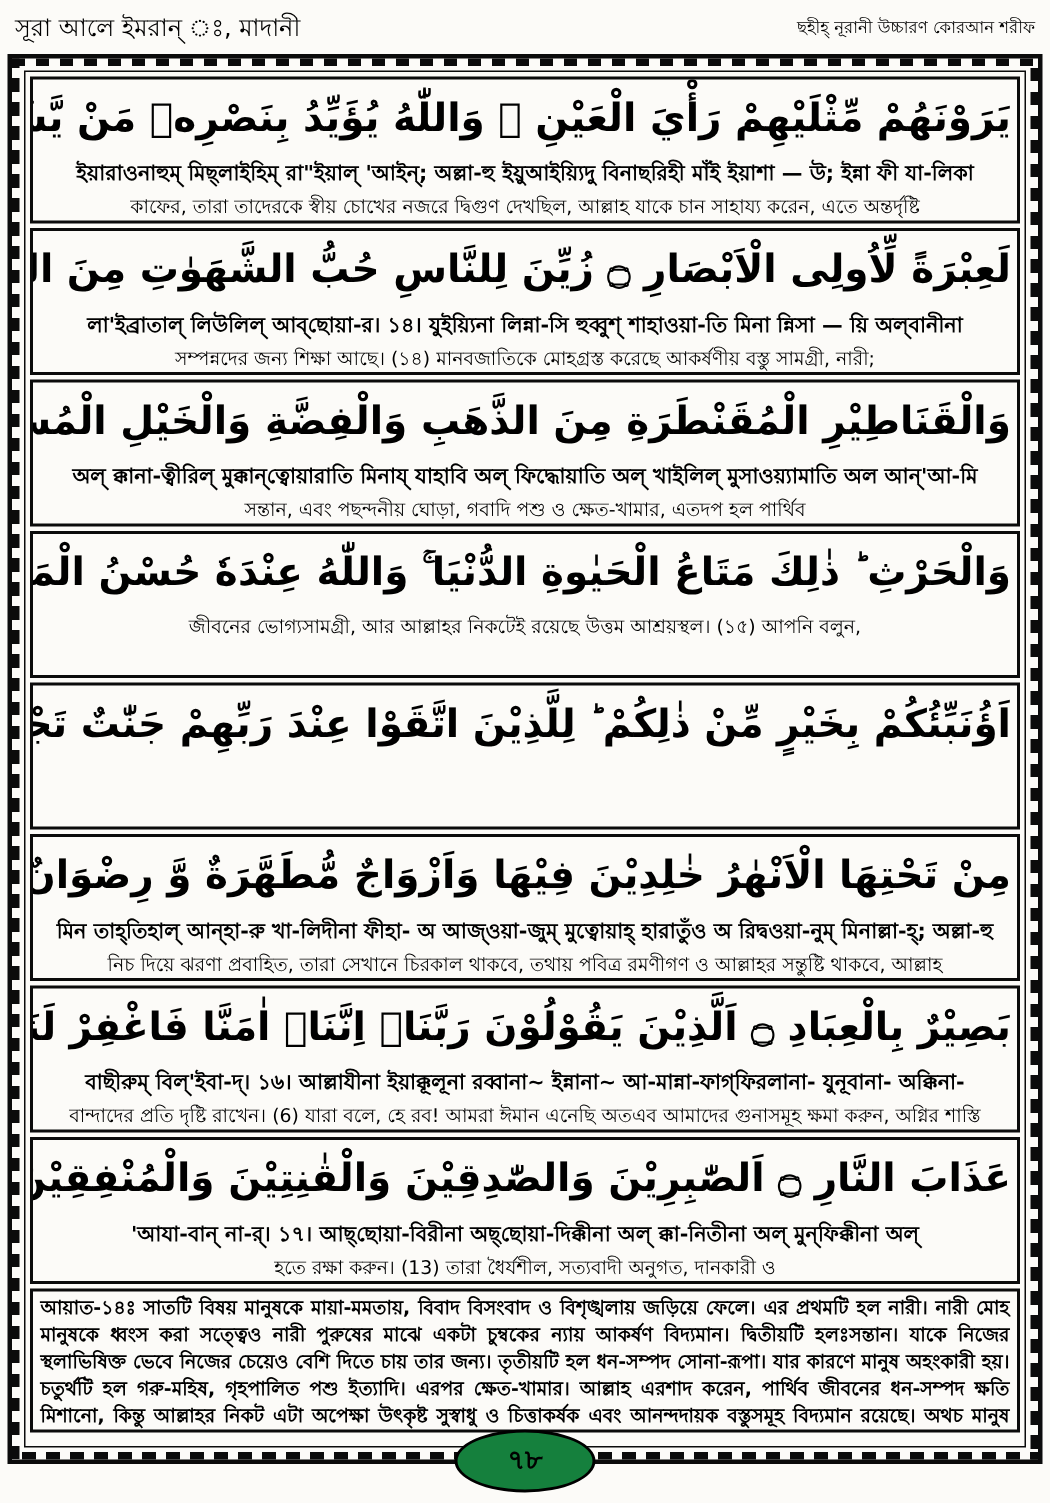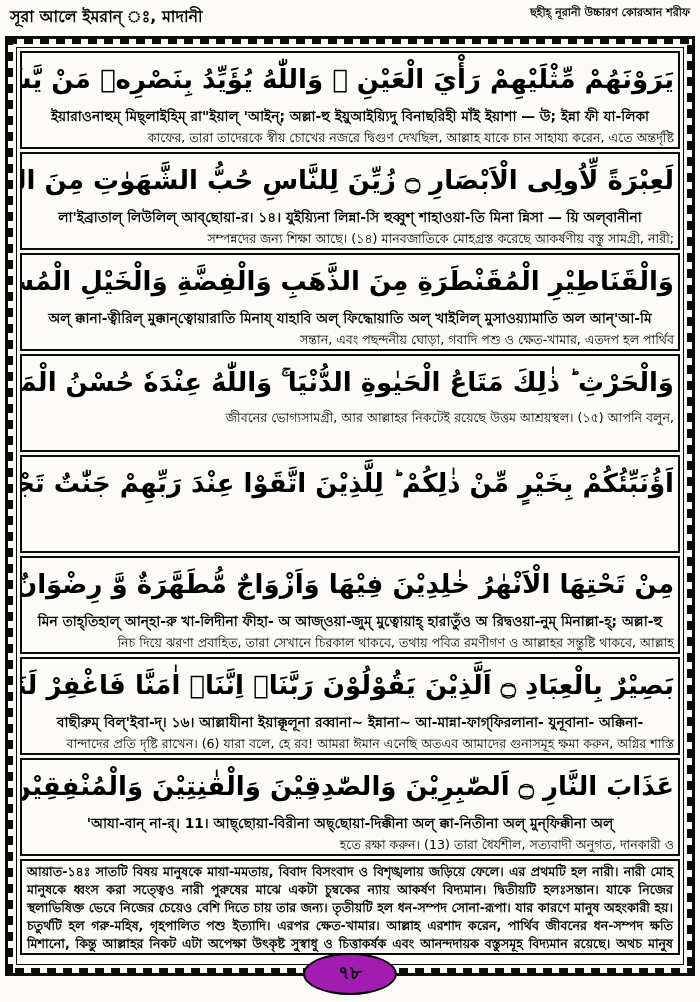"সূরা আলে ইমরান্ ঃ, মাদানী" .header { align-items: none -> center; font-weight: bold -> normal }
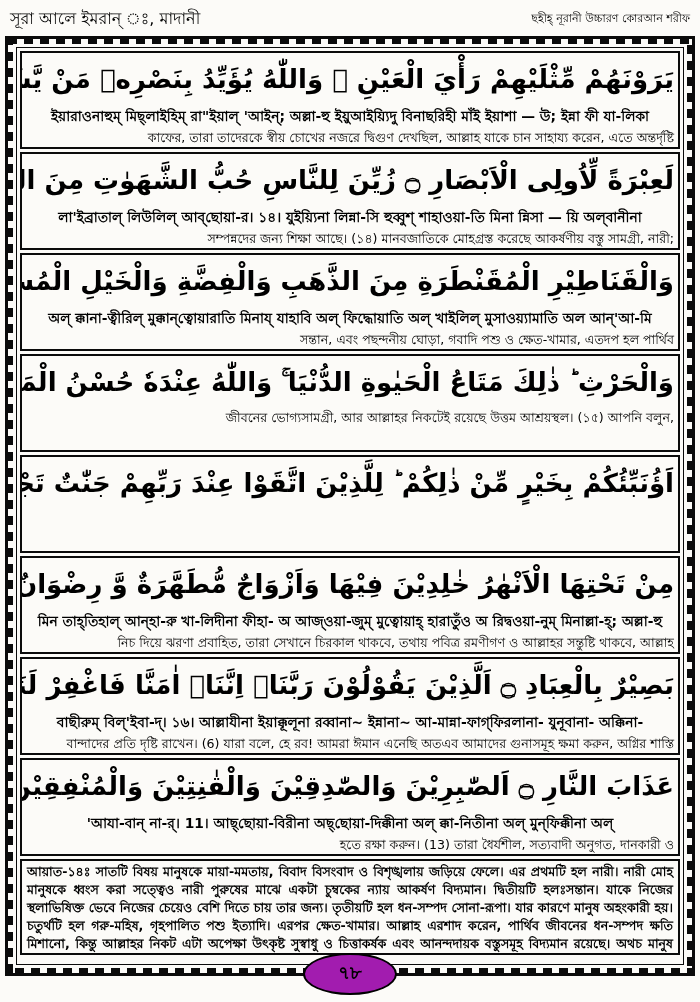"কাফের, তারা তাদেরকে স্বীয় চোখের" .trans { text-align: right -> center }
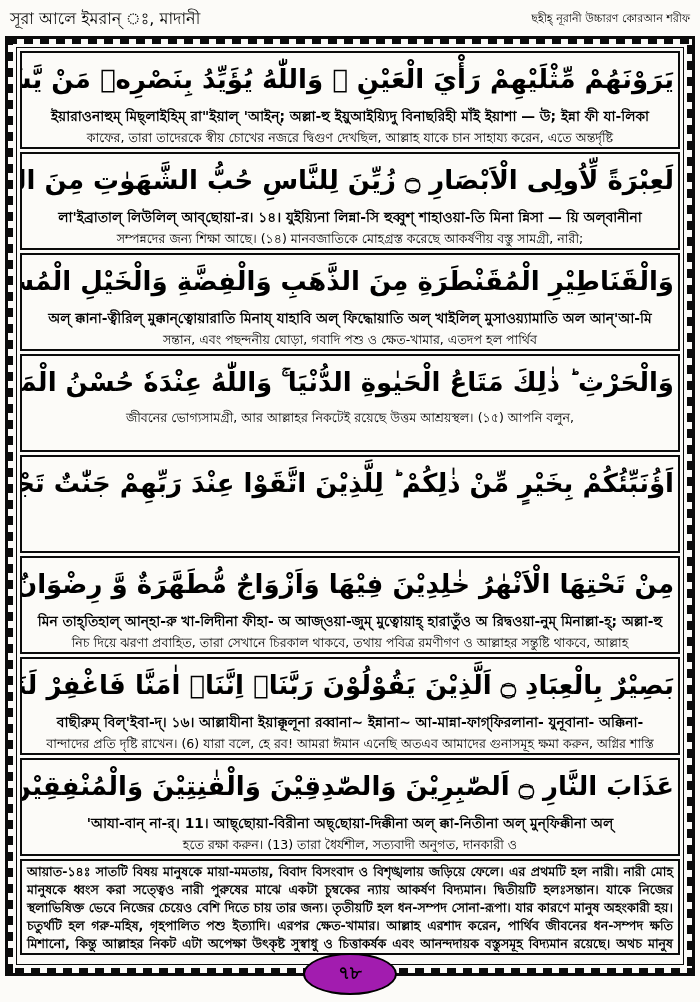"'আযা-বান্ না-র্। 11। আছ্‌ছোয়া-বিরীনা" div.translit { text: 11 -> ১৭ }
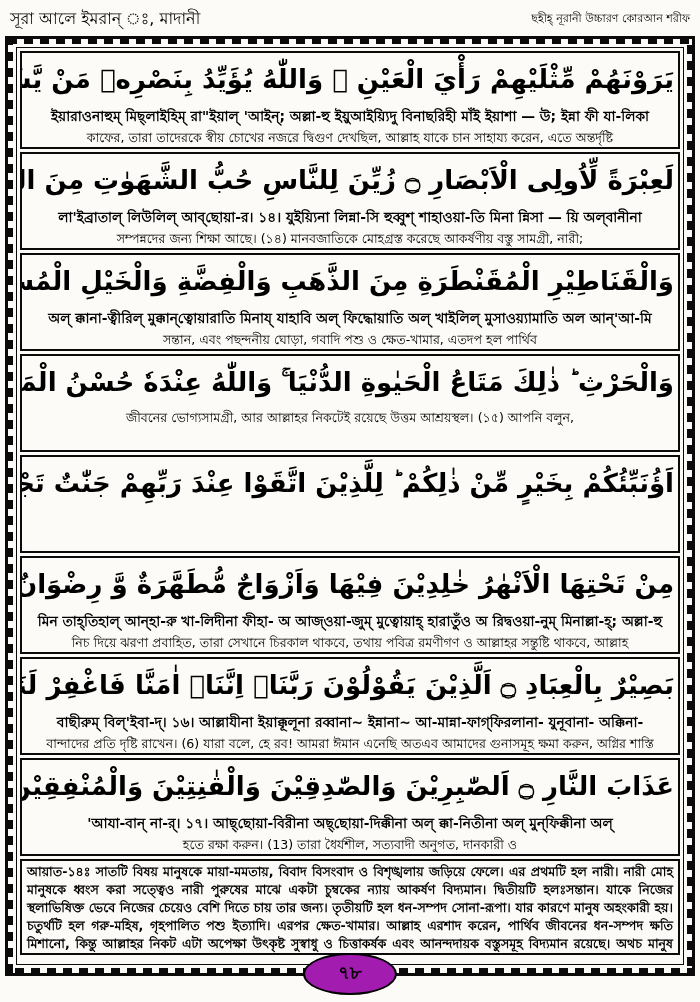"৭৮" .page-oval { background: #a21caf -> #15803d }
